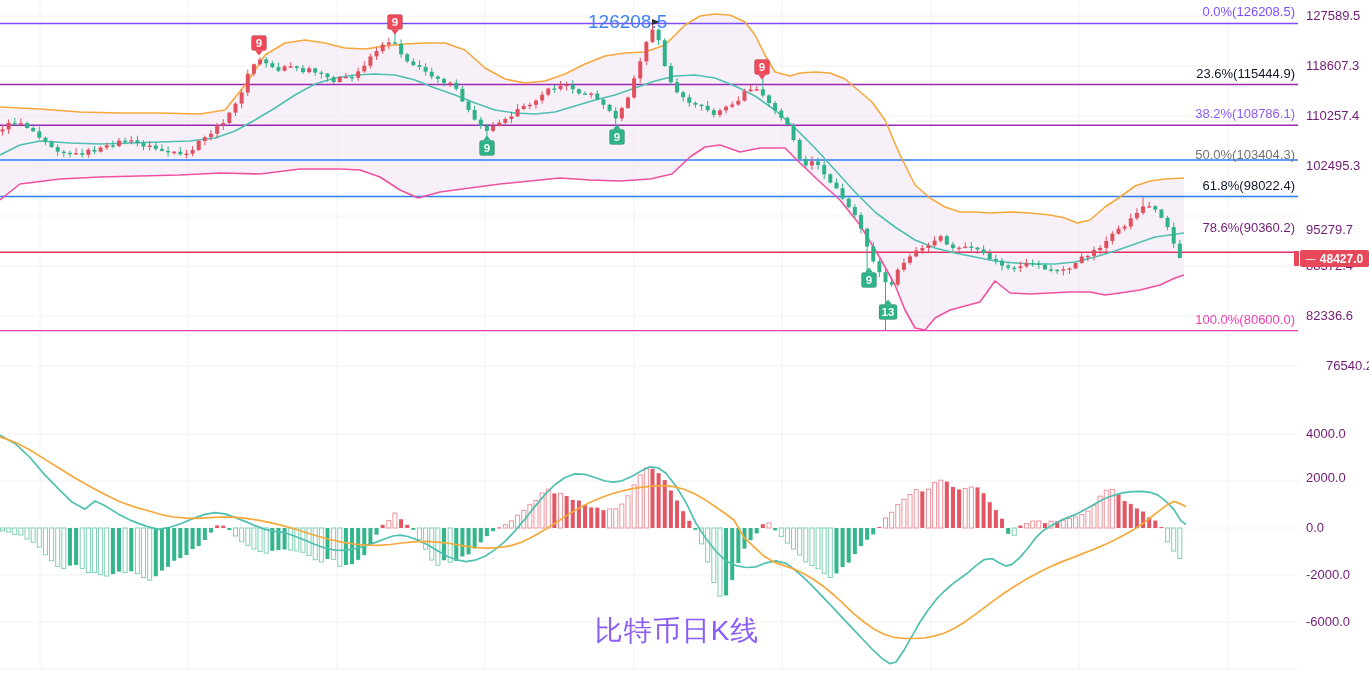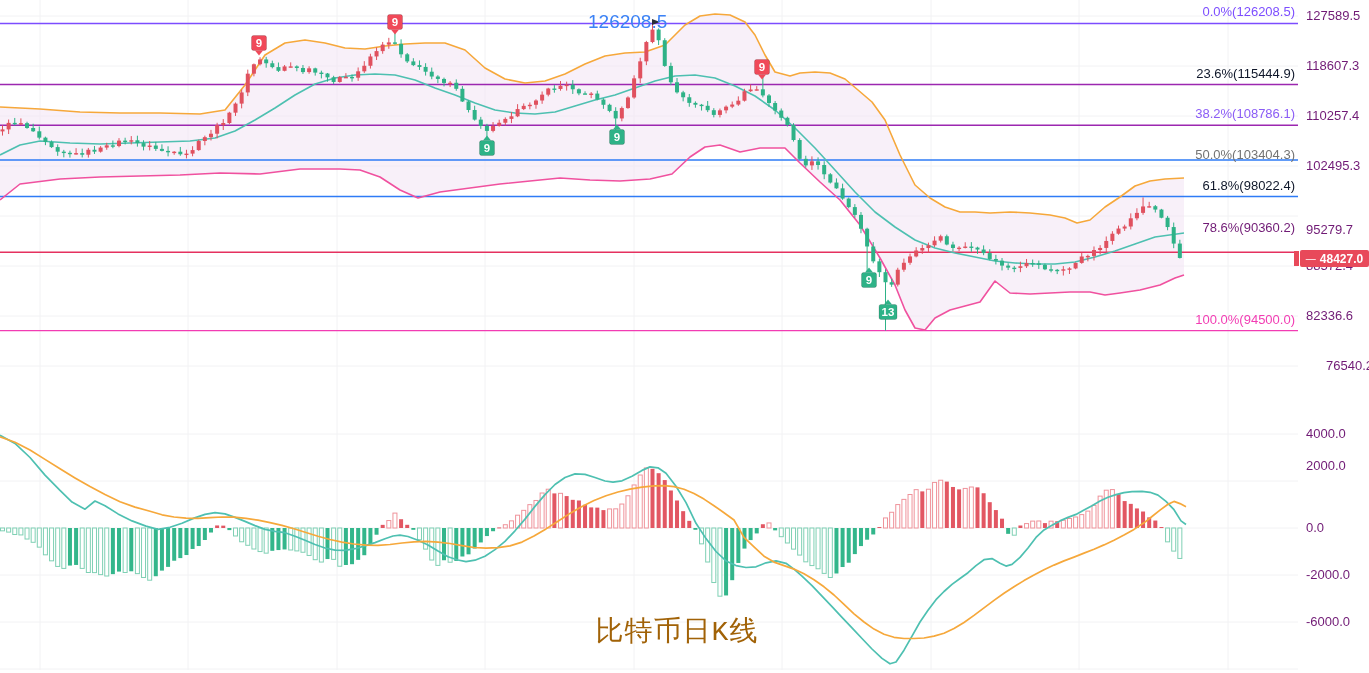"100.0%(94500.0)" div.fib-label { text: 94500.0 -> 80600.0 }
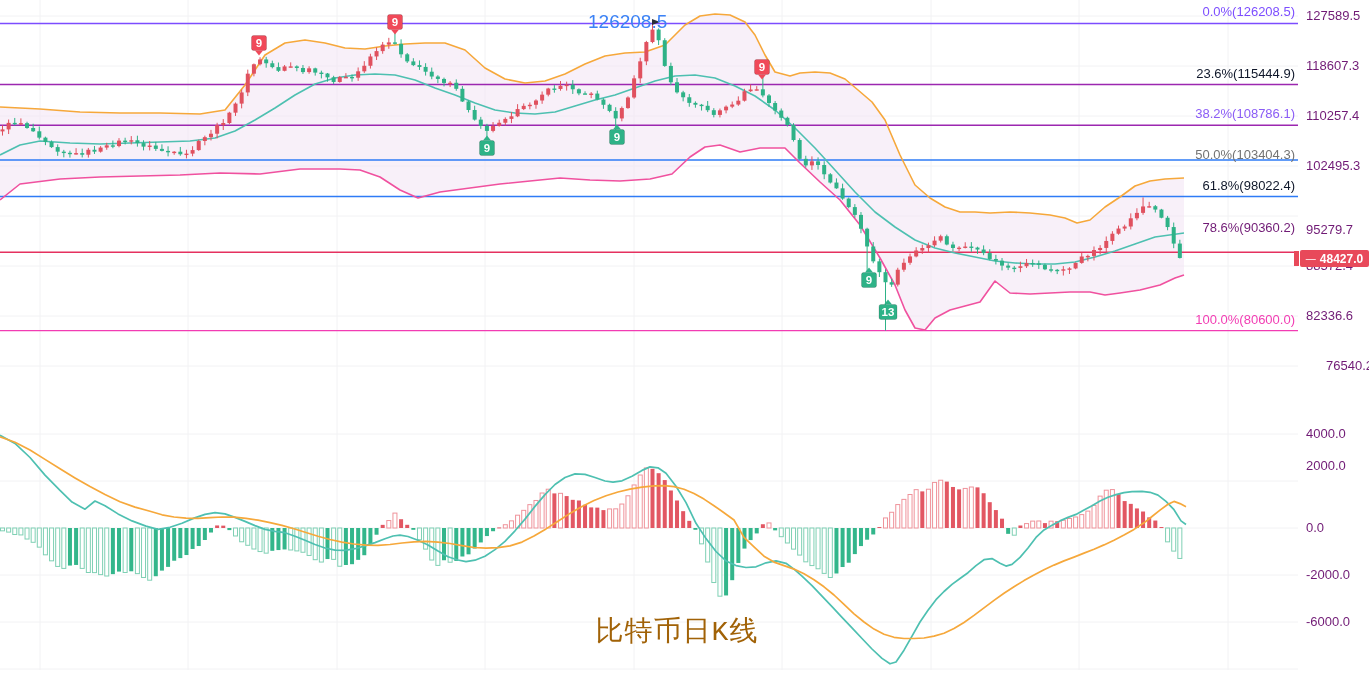"2000.0" div.axis-label { top: 458px -> 470px }
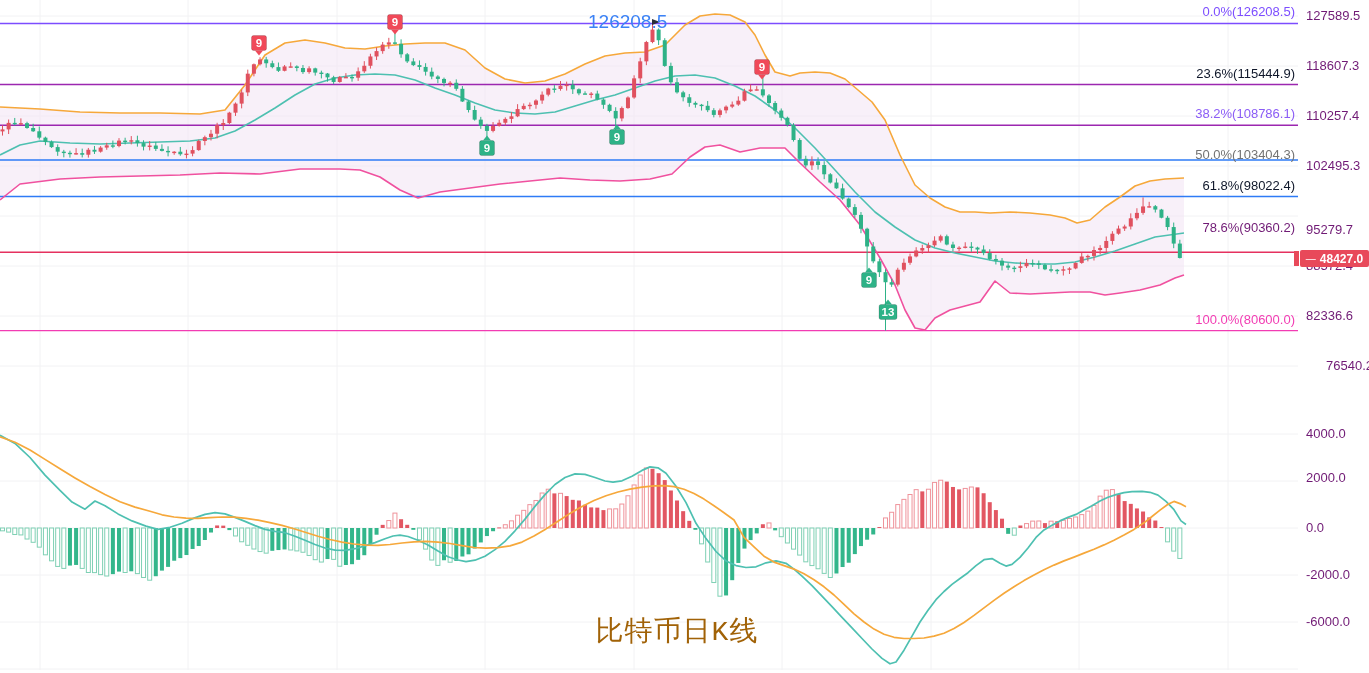"比特币日K线" div.chart-title { color: #a16207 -> #8b5cf6; font-family: Liberation Mono, monospace -> none }
